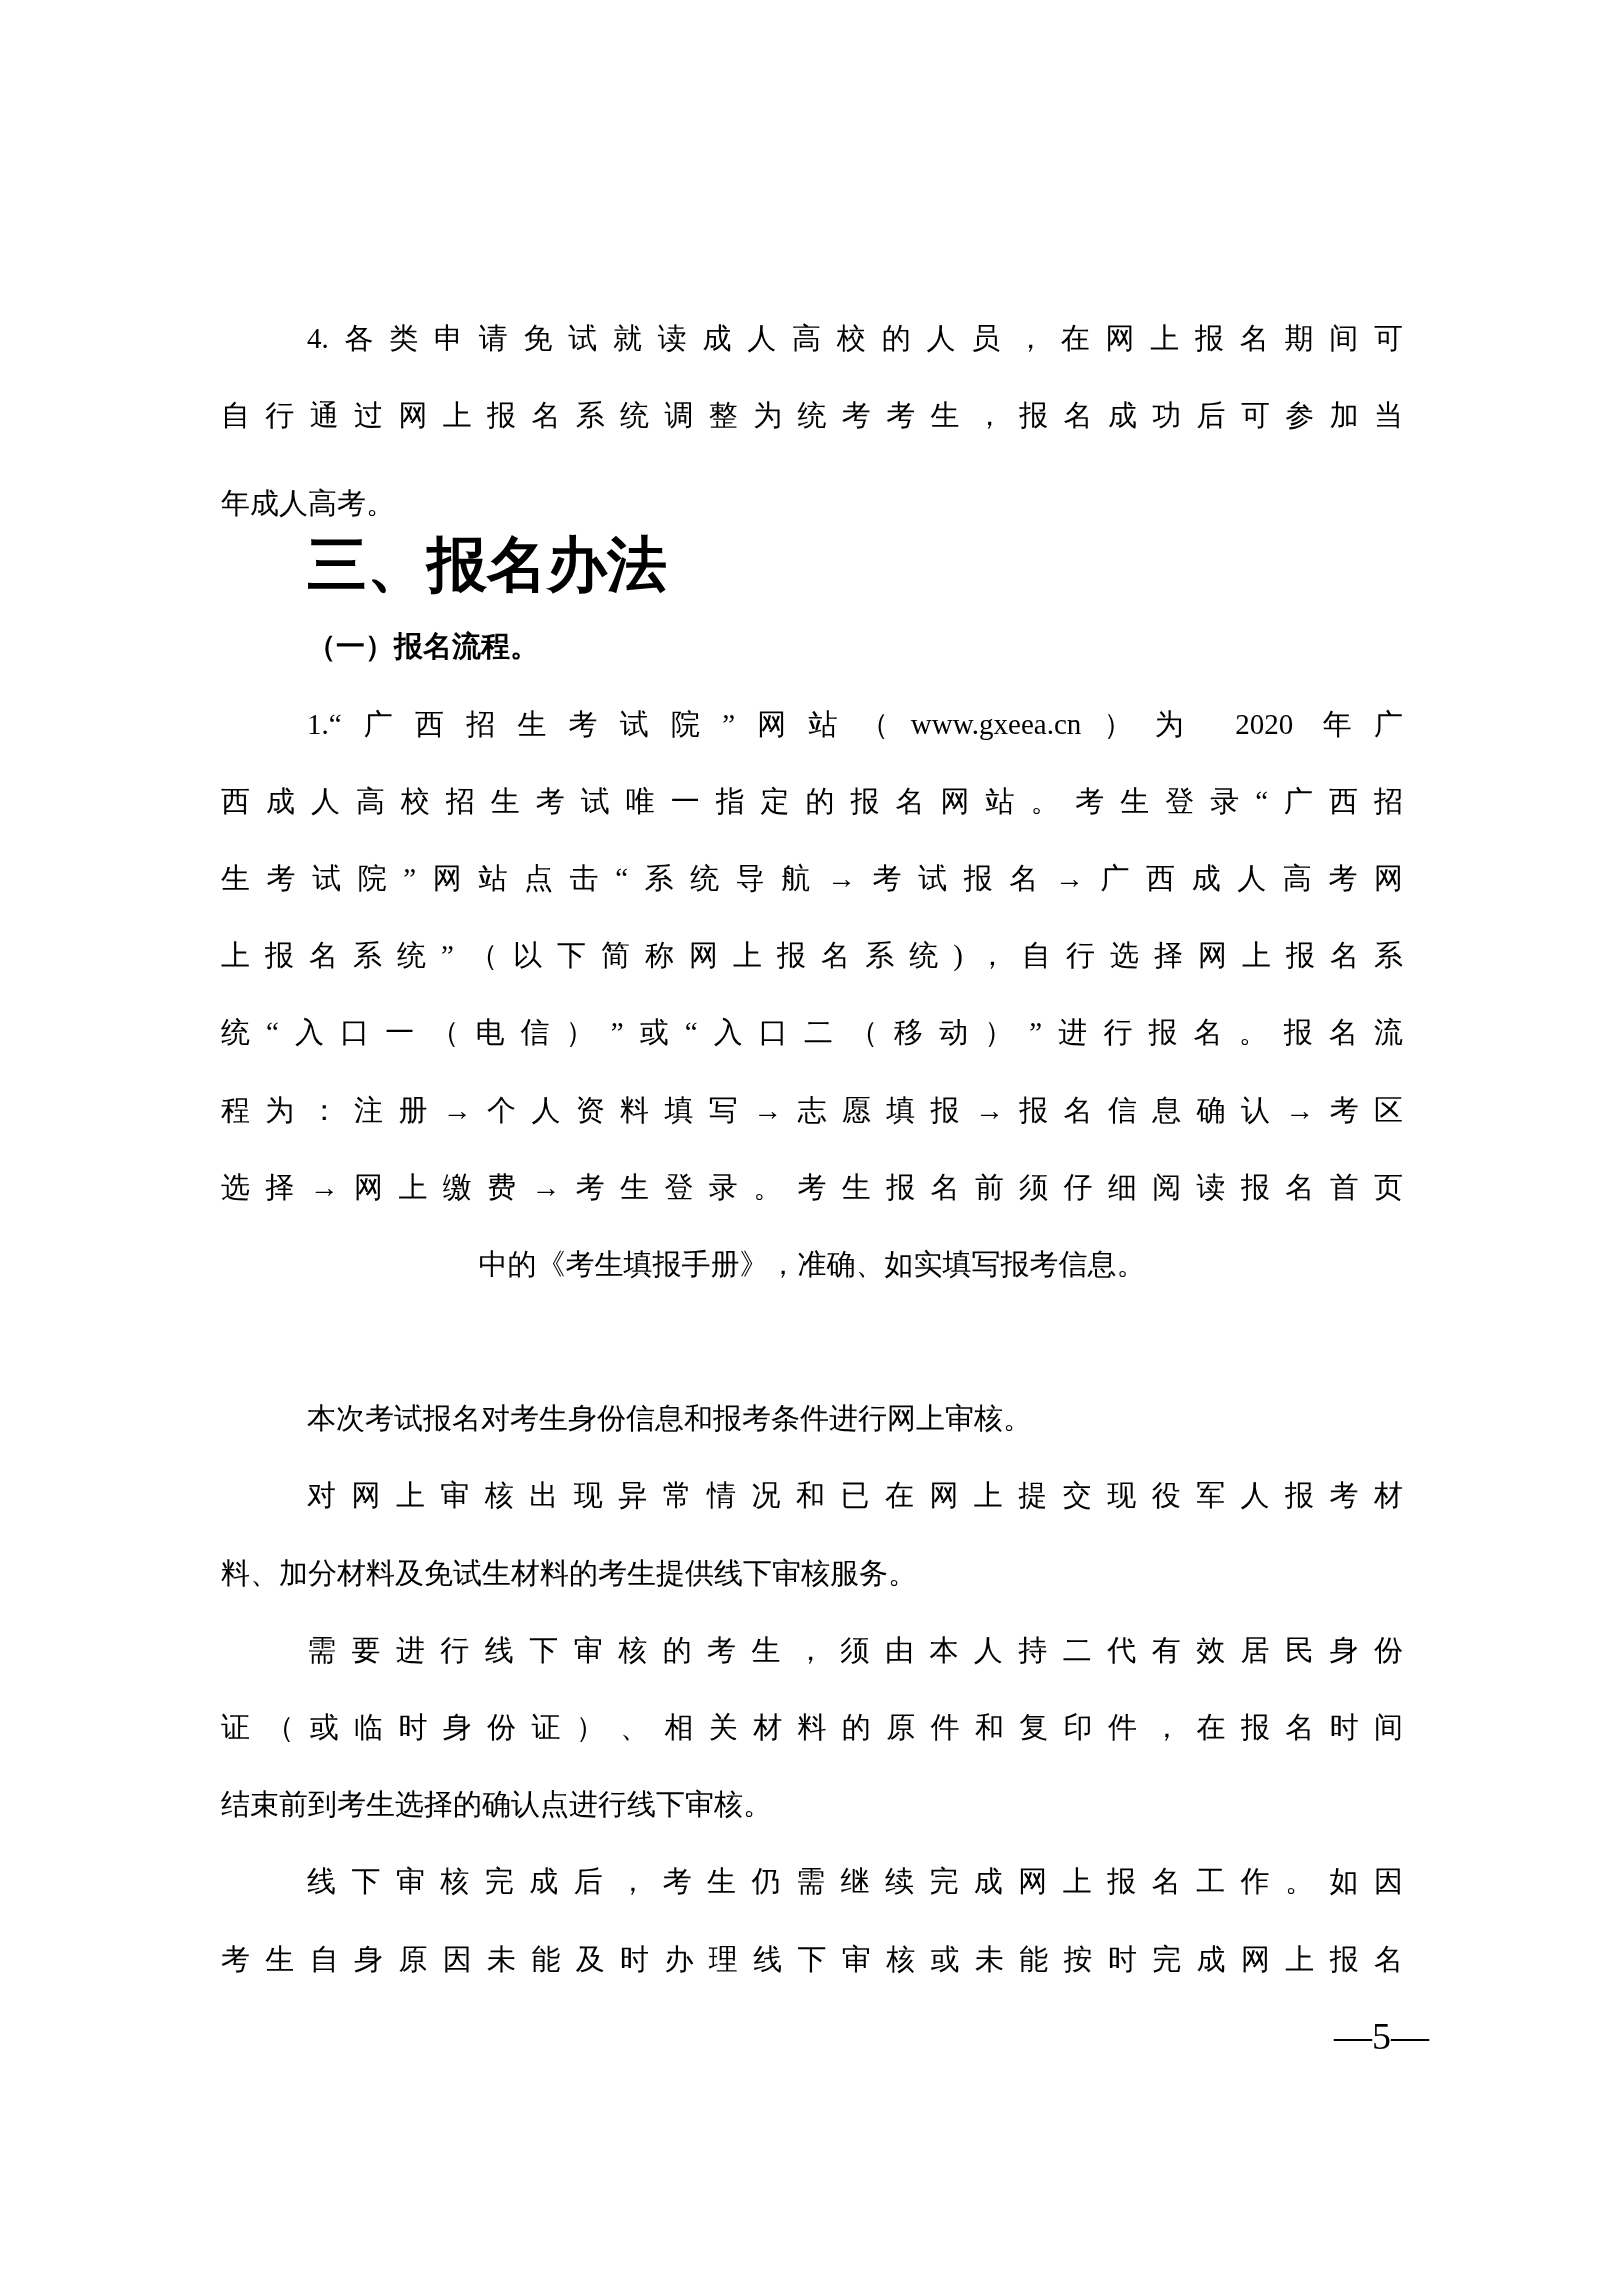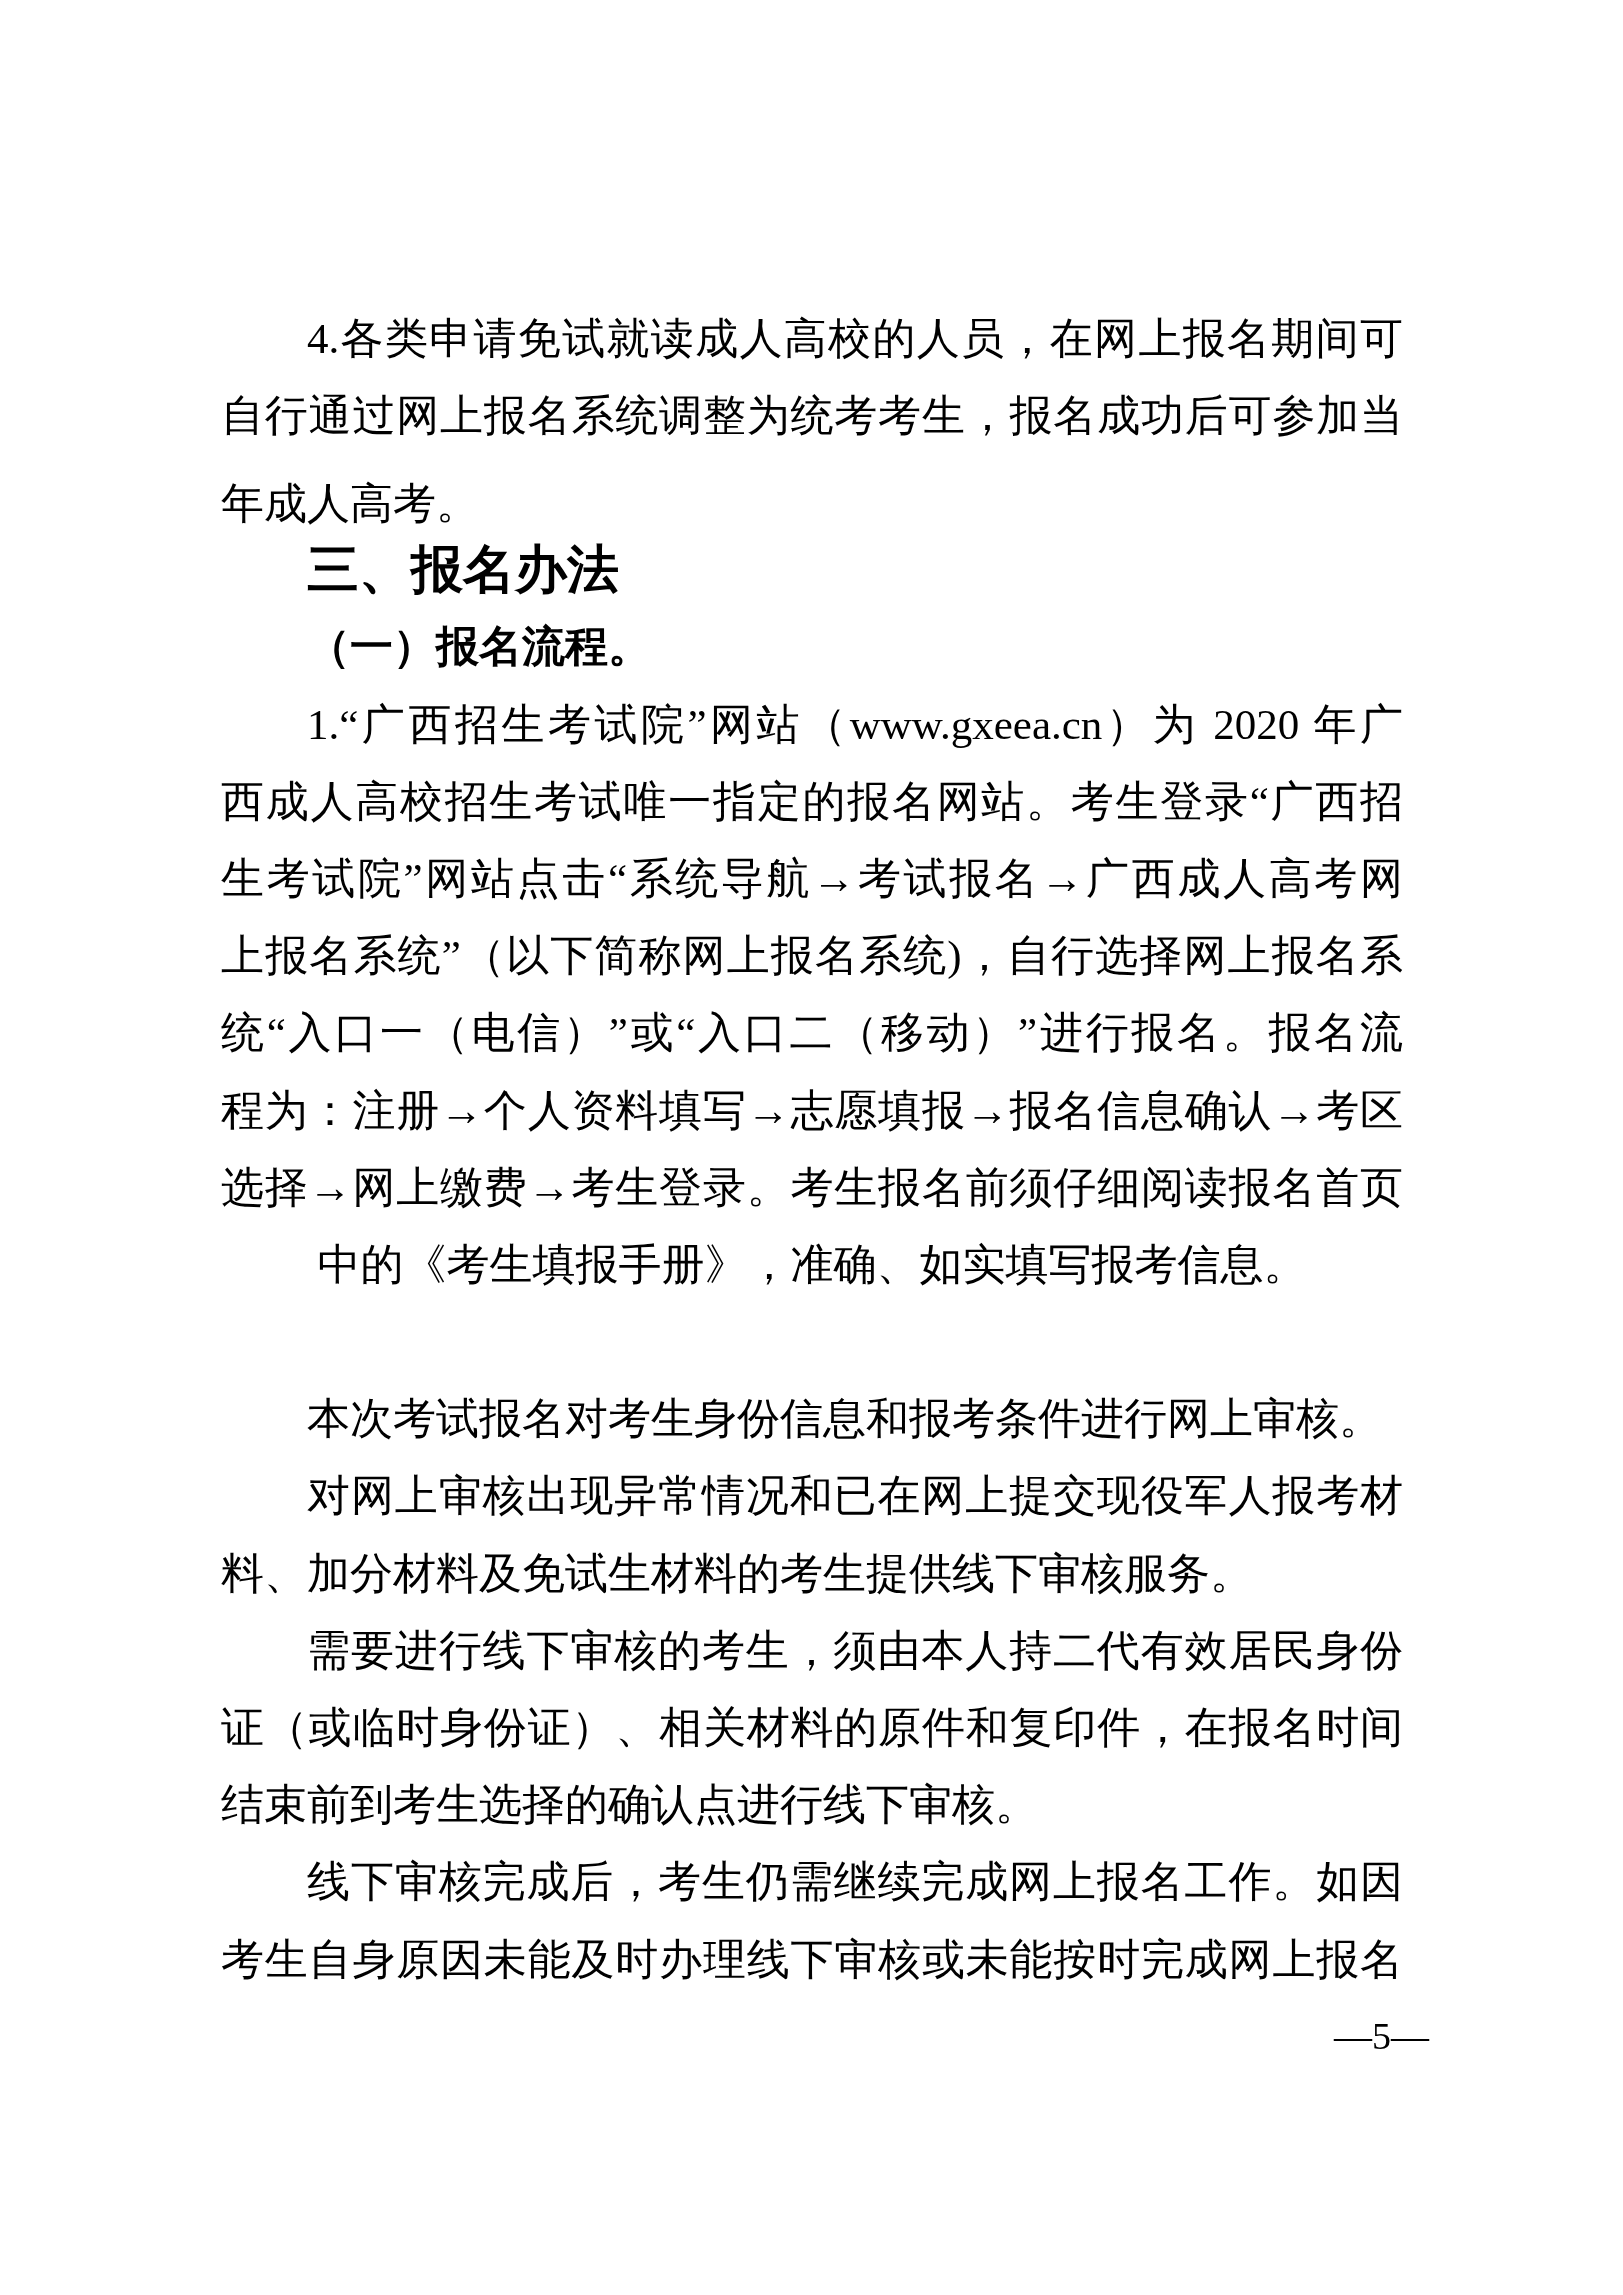"4.各类申请免试就读成人高校的人员，在网上报名期间可" .line { font-size: 43px -> 29px }
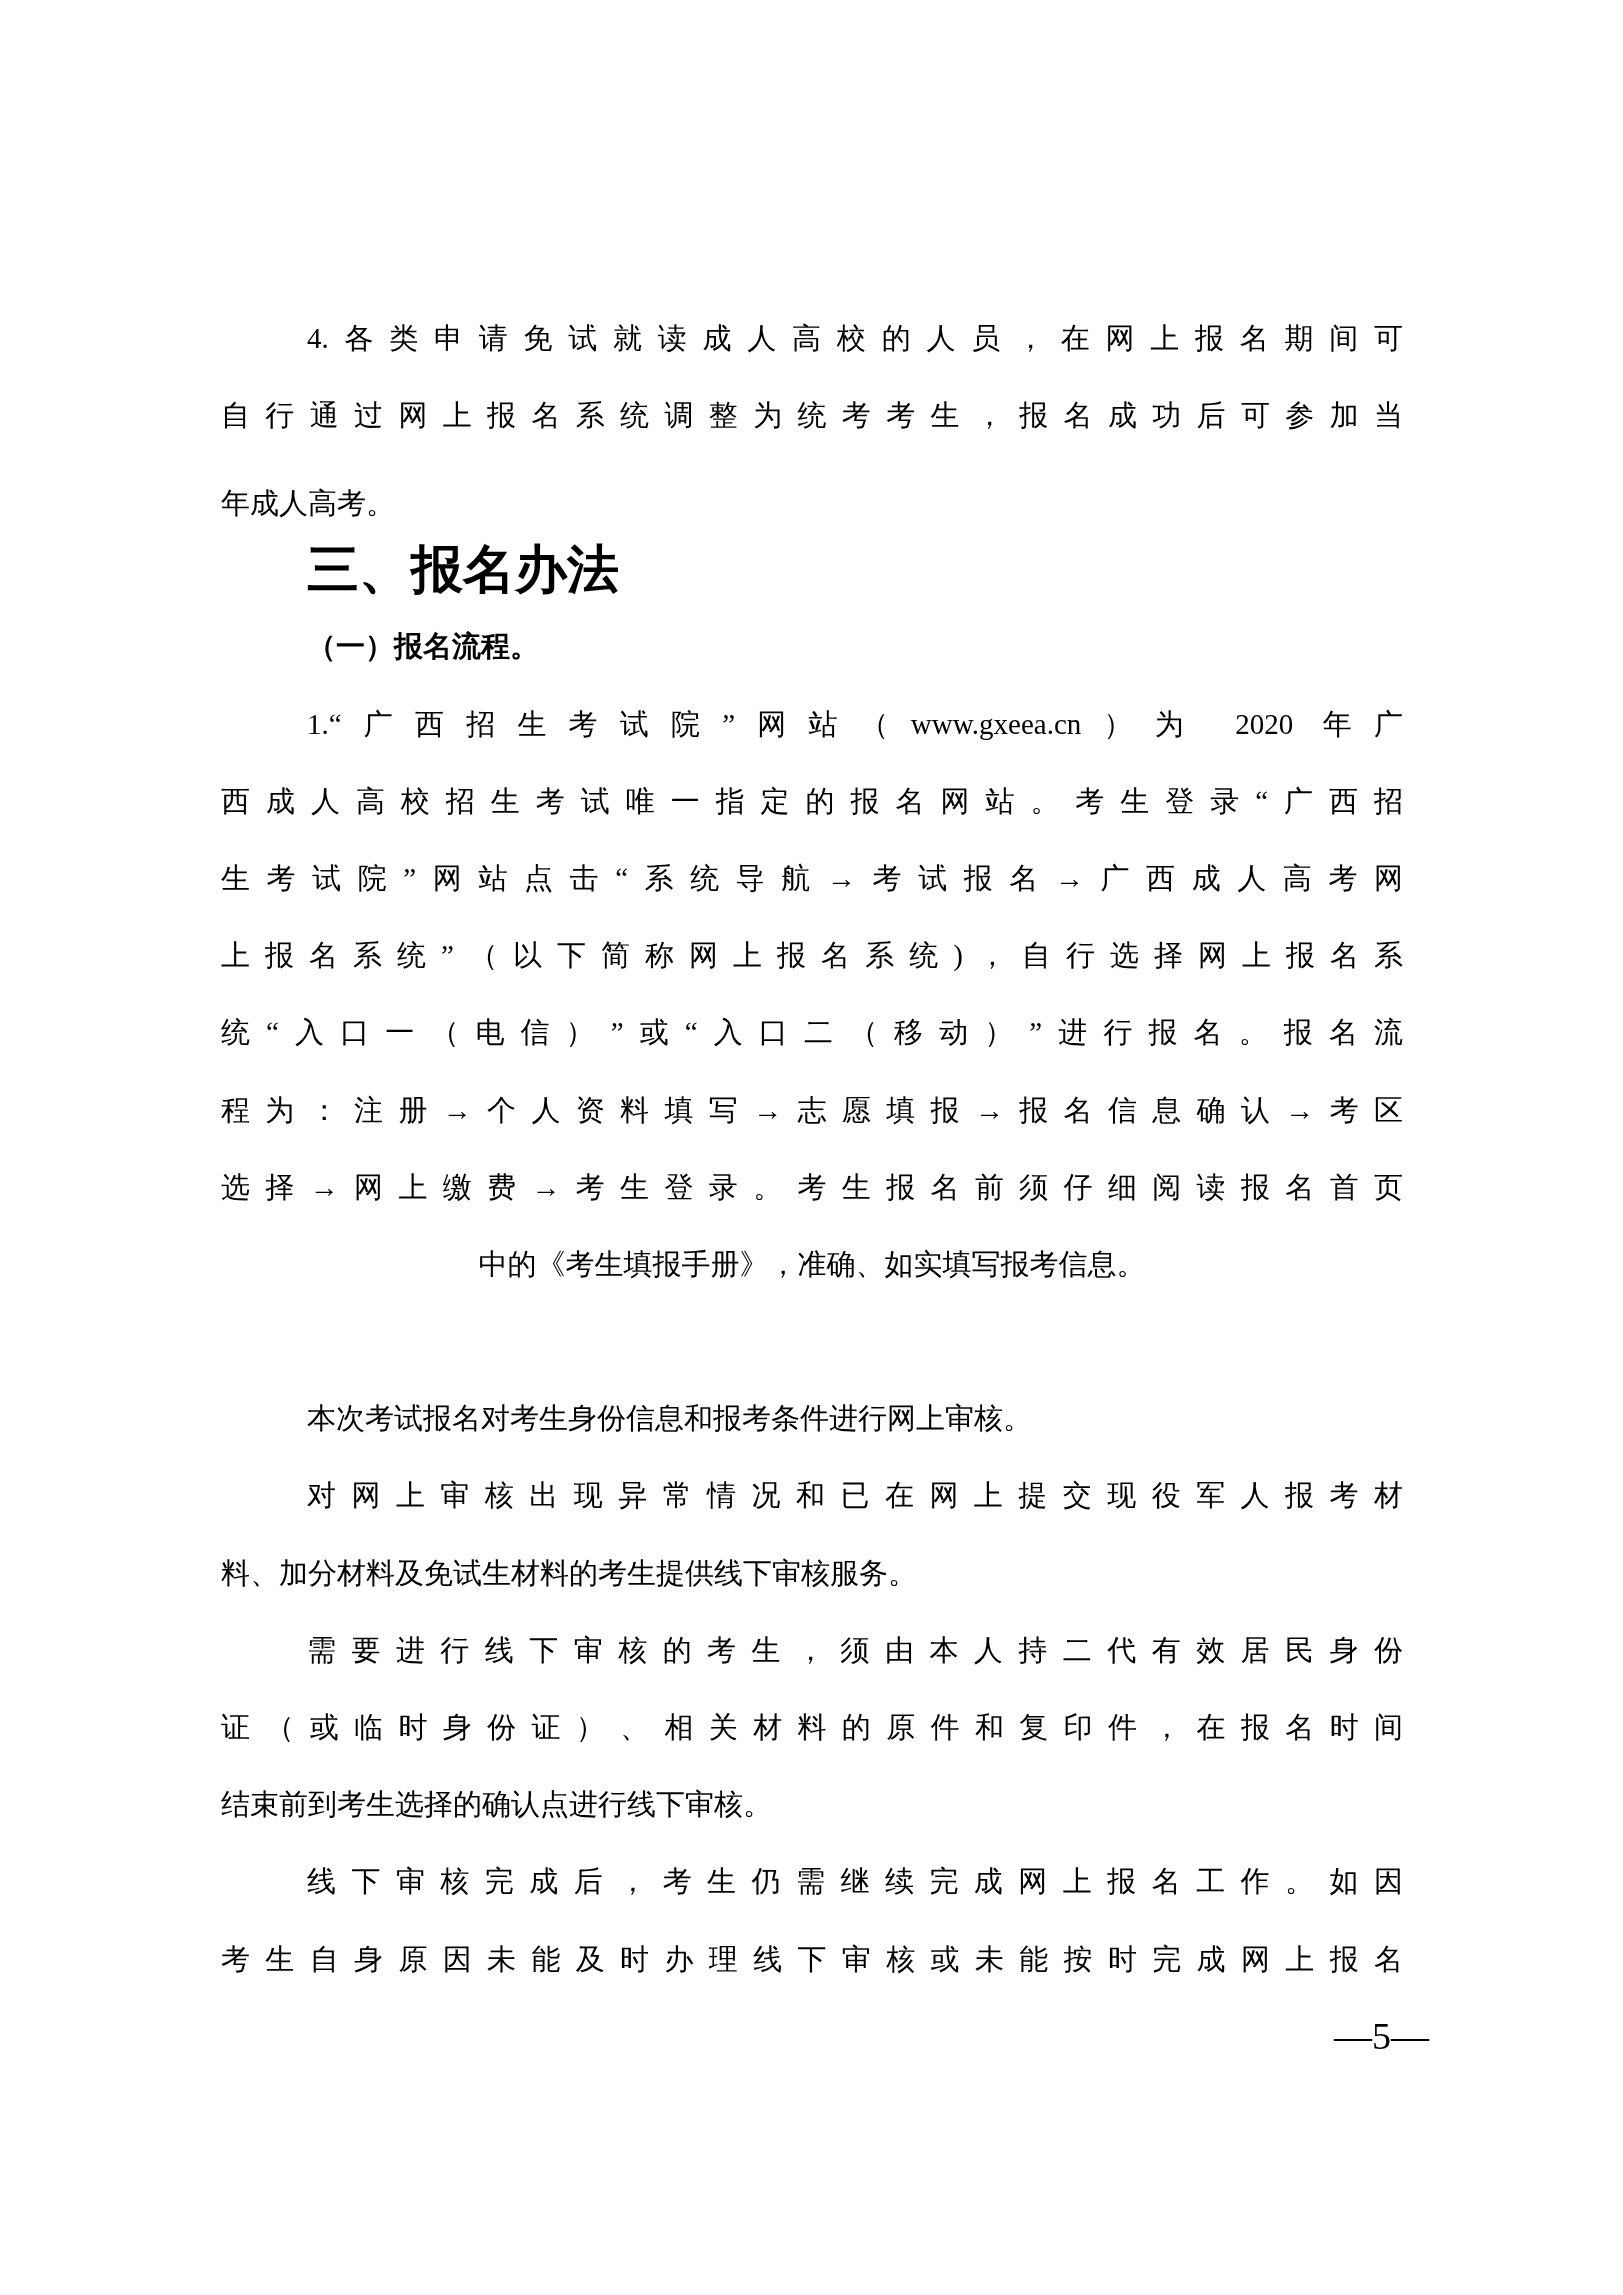"三、报名办法" .line.h1 { font-family: Liberation Serif, serif -> Liberation Mono, monospace; font-size: 52px -> 60px }
